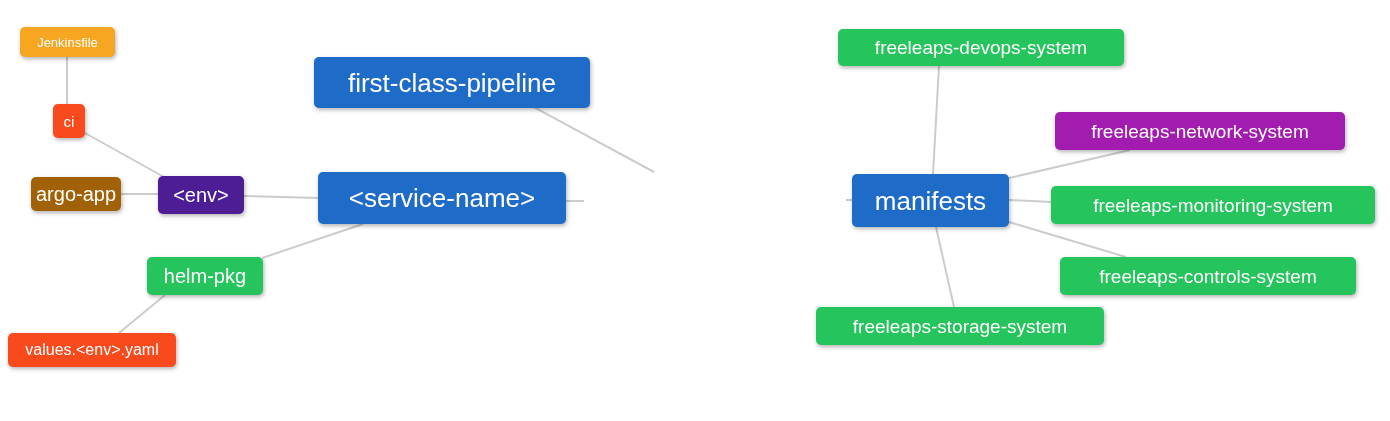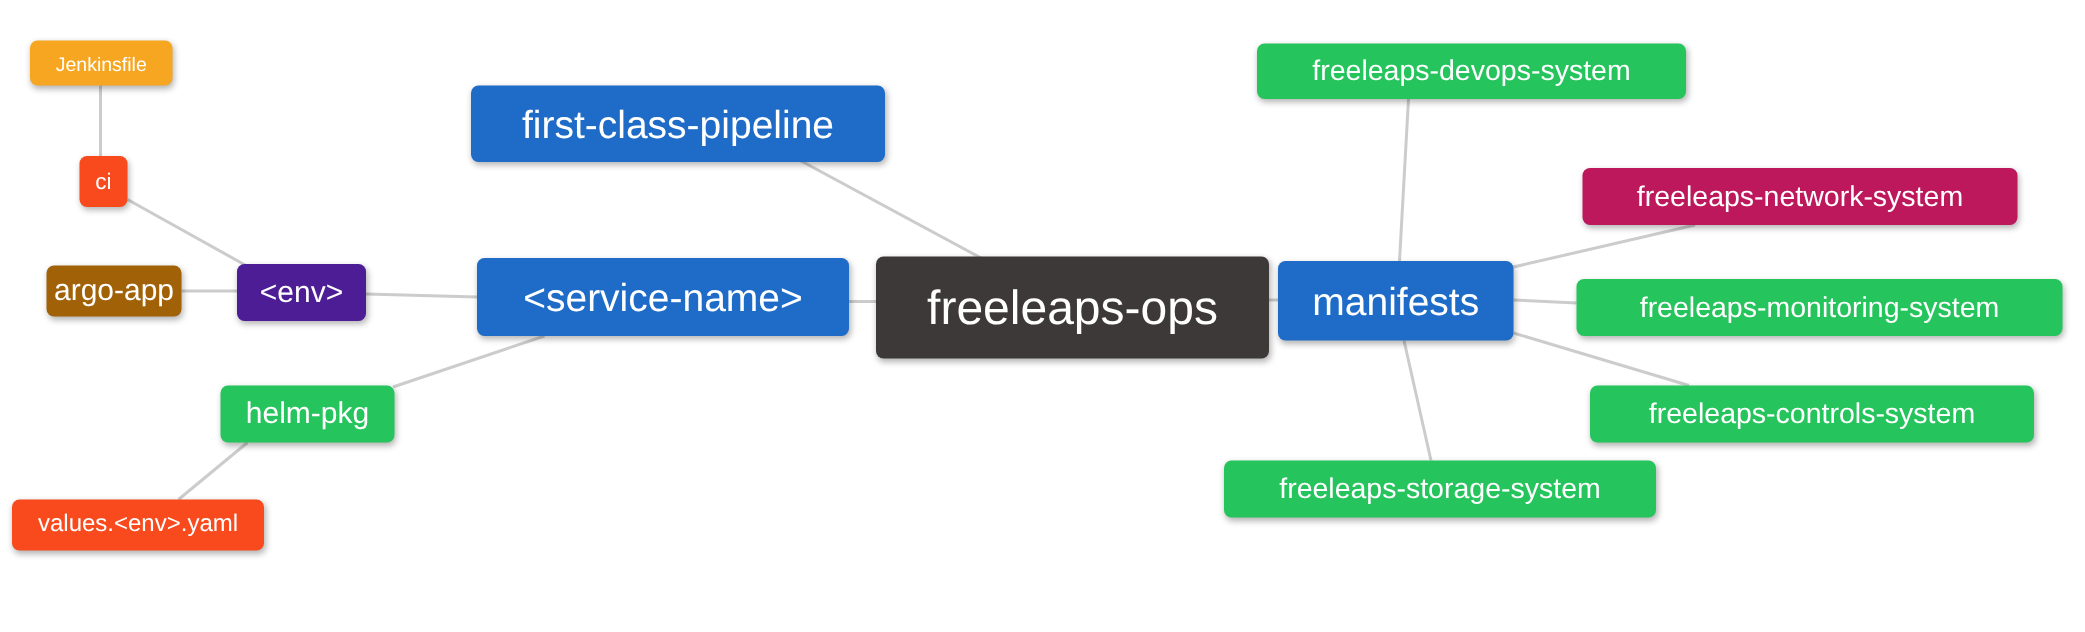"freeleaps-network-system" div.node { background: #be185d -> #a21caf }
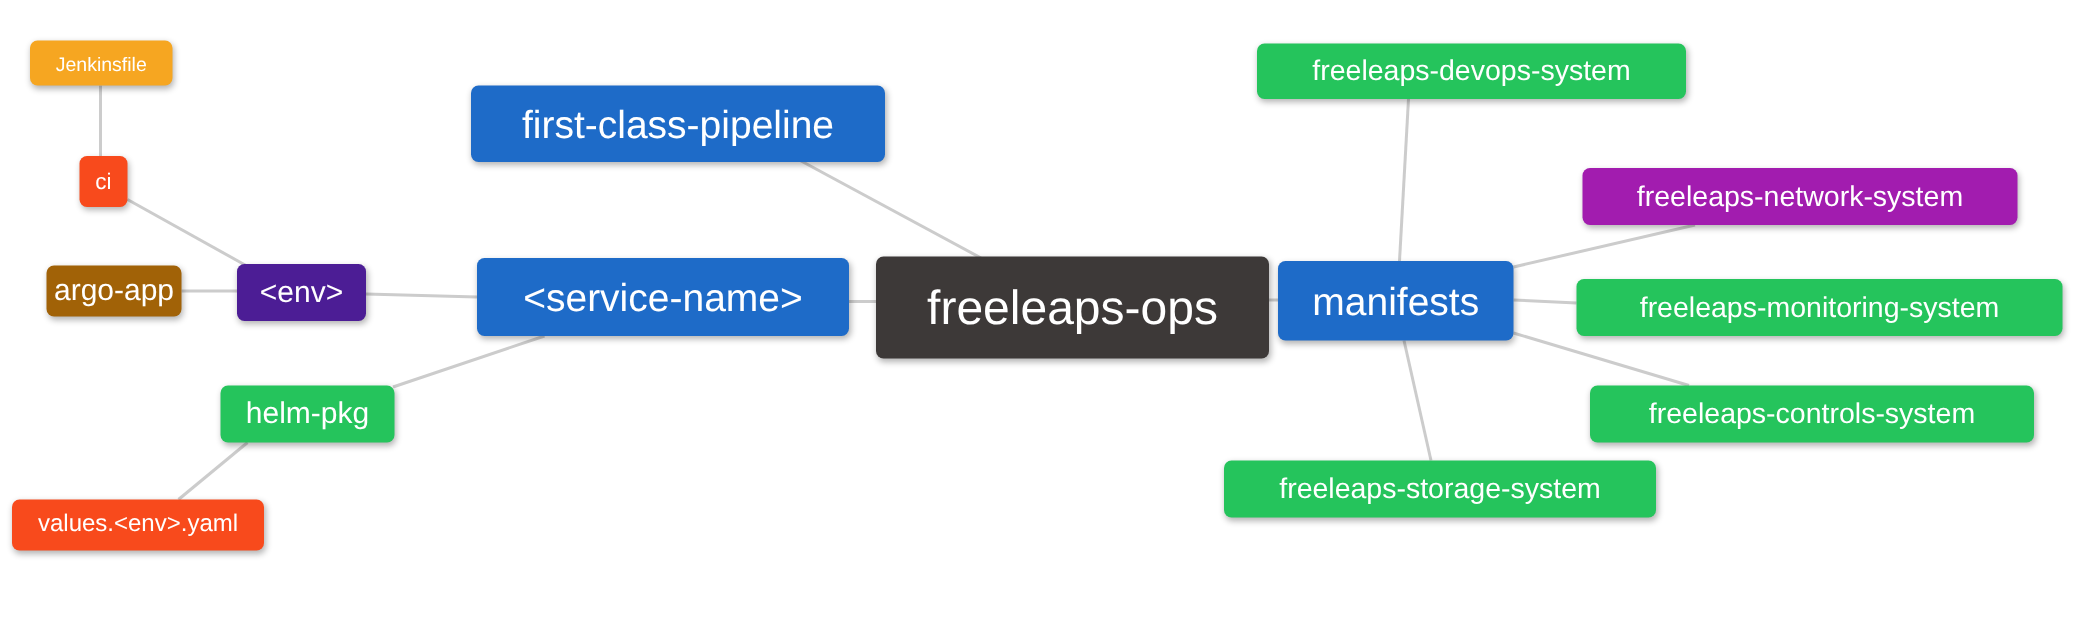"freeleaps-ops" div.node { html: <div>freeleaps-ops</div> -> none }
